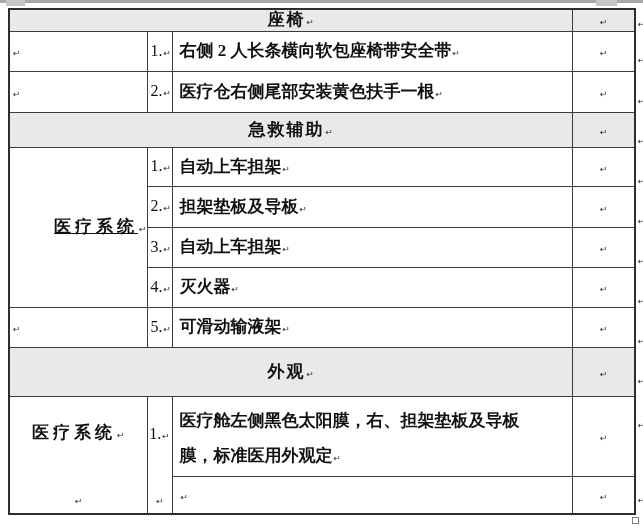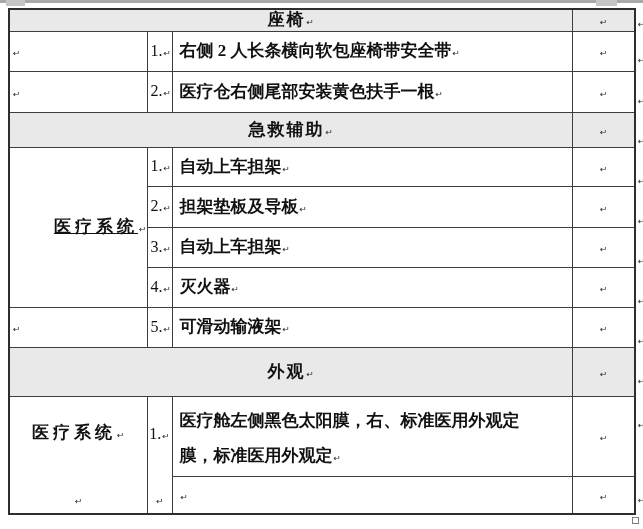"医疗舱左侧黑色太阳膜，右、标准医用外观定" div.line { text: 标准医用外观定 -> 担架垫板及导板 }
